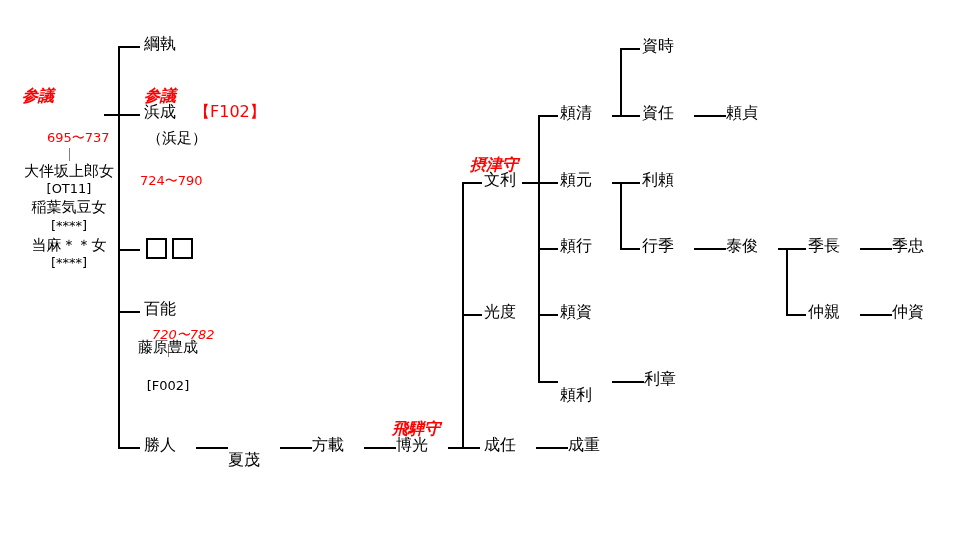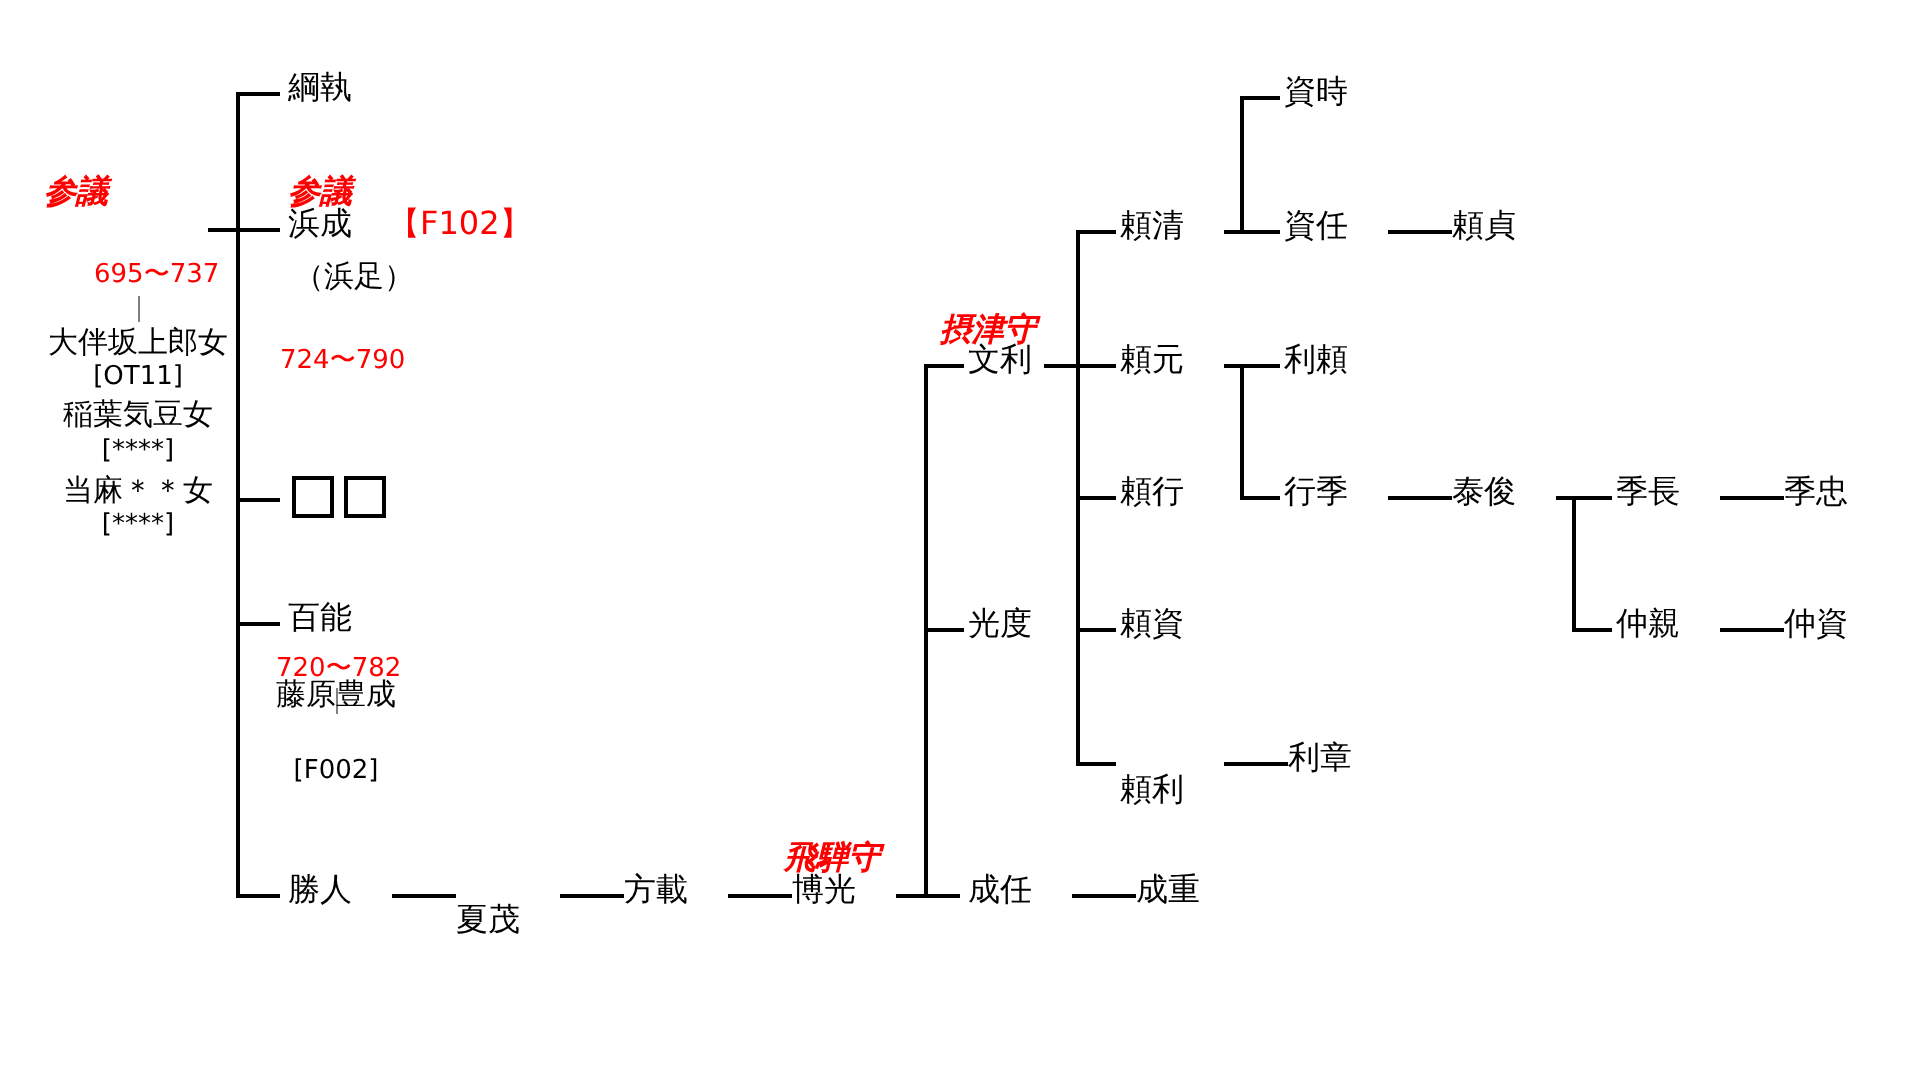"720〜782" div.dates { font-style: none -> italic; left: 138px -> 152px }
